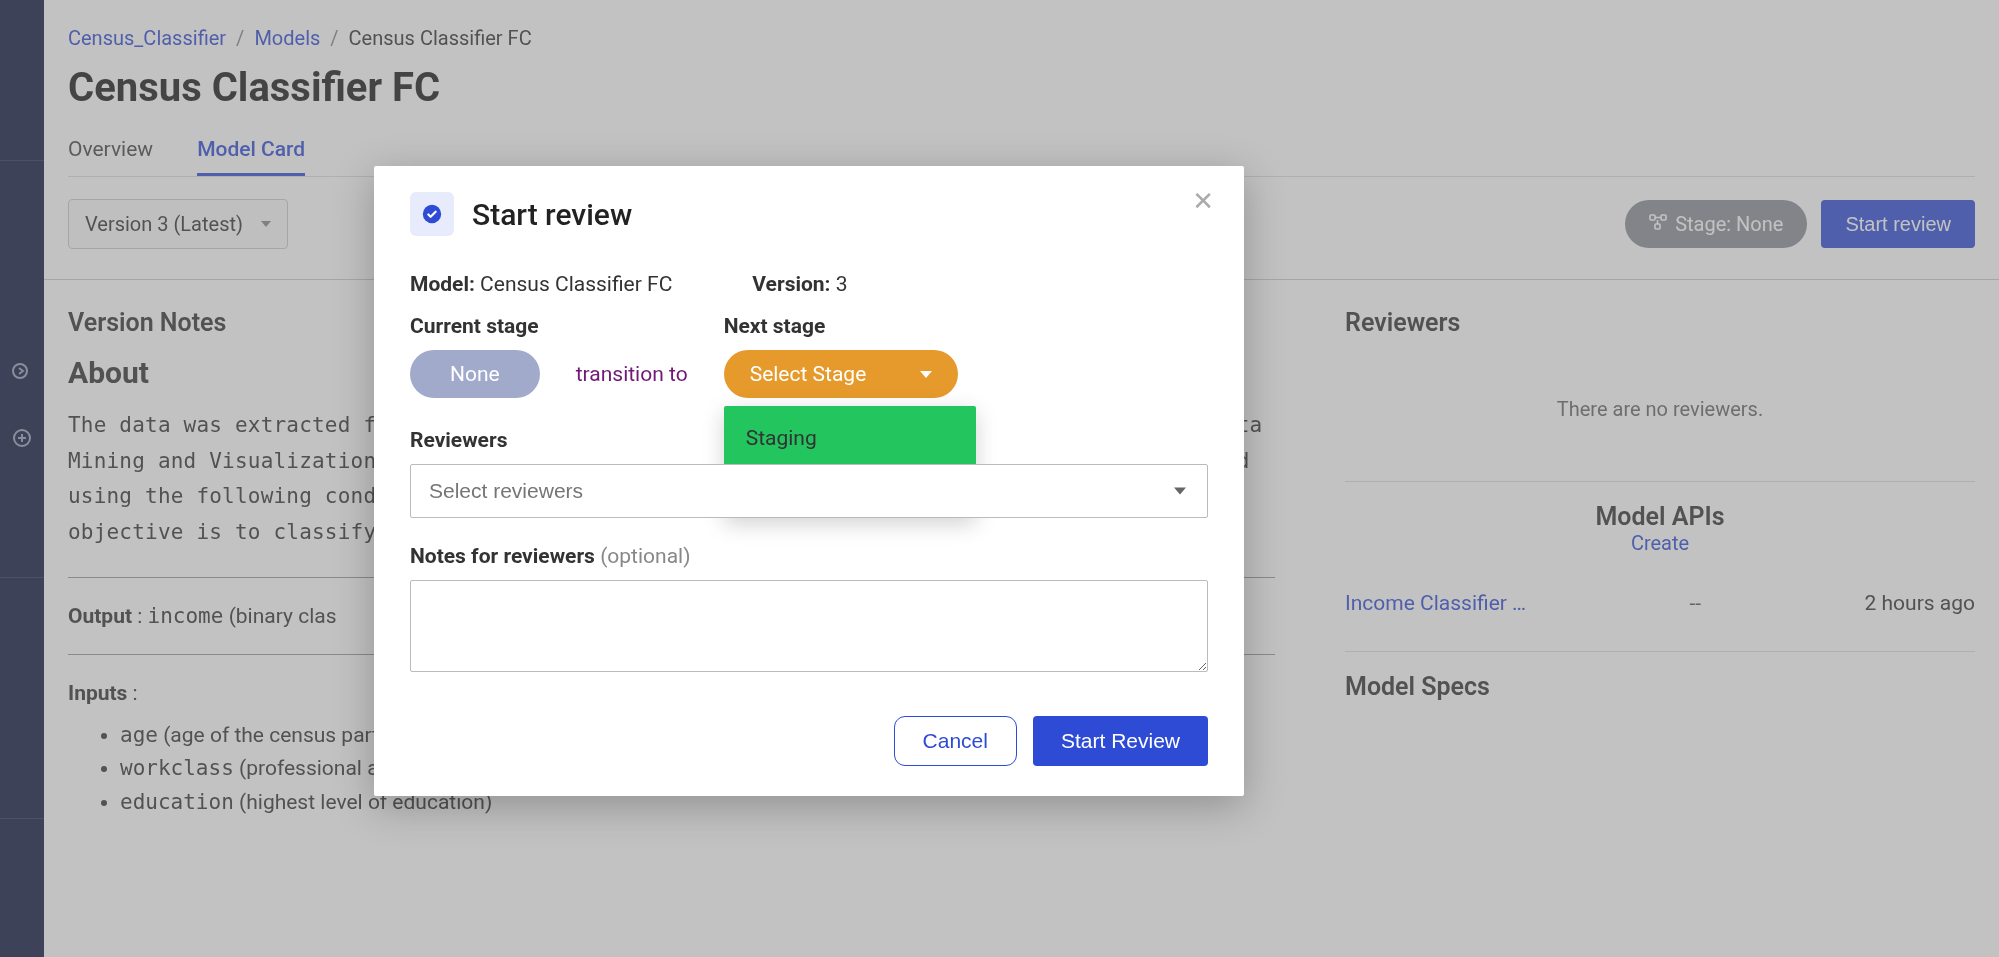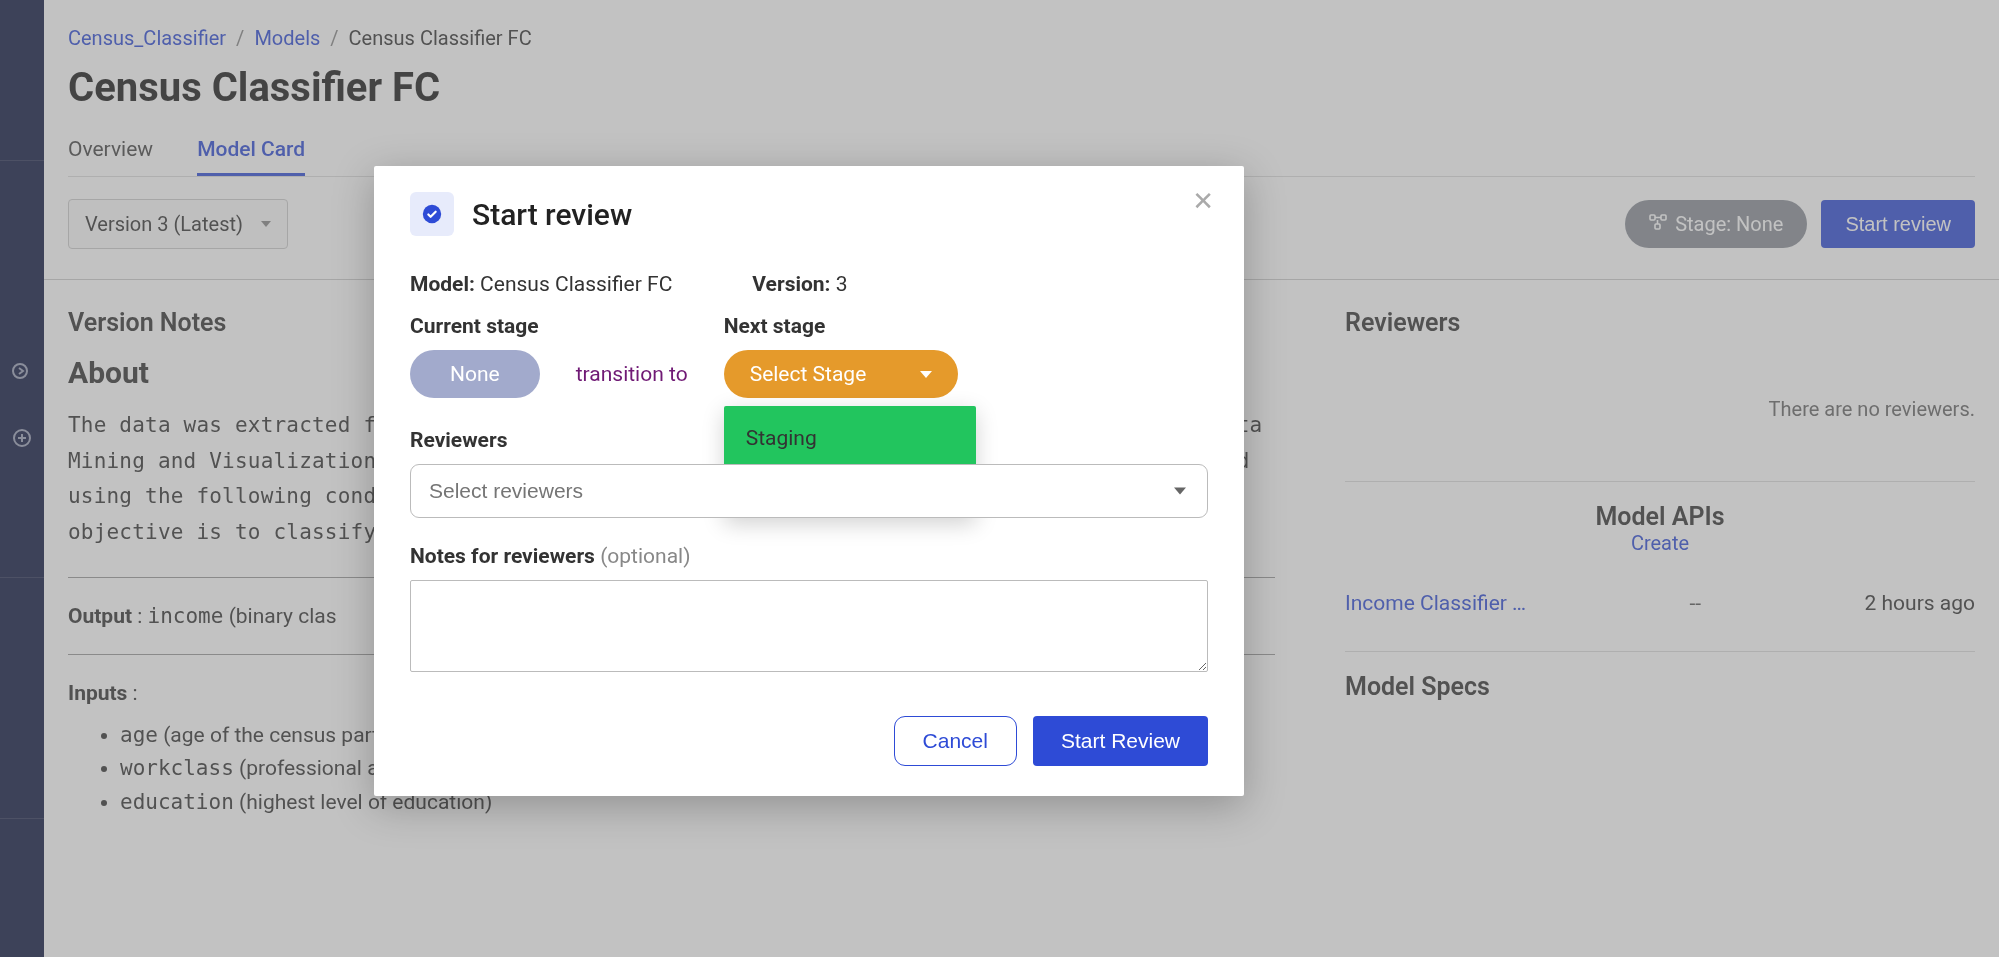"There are no reviewers." .side-sub { text-align: right -> center }
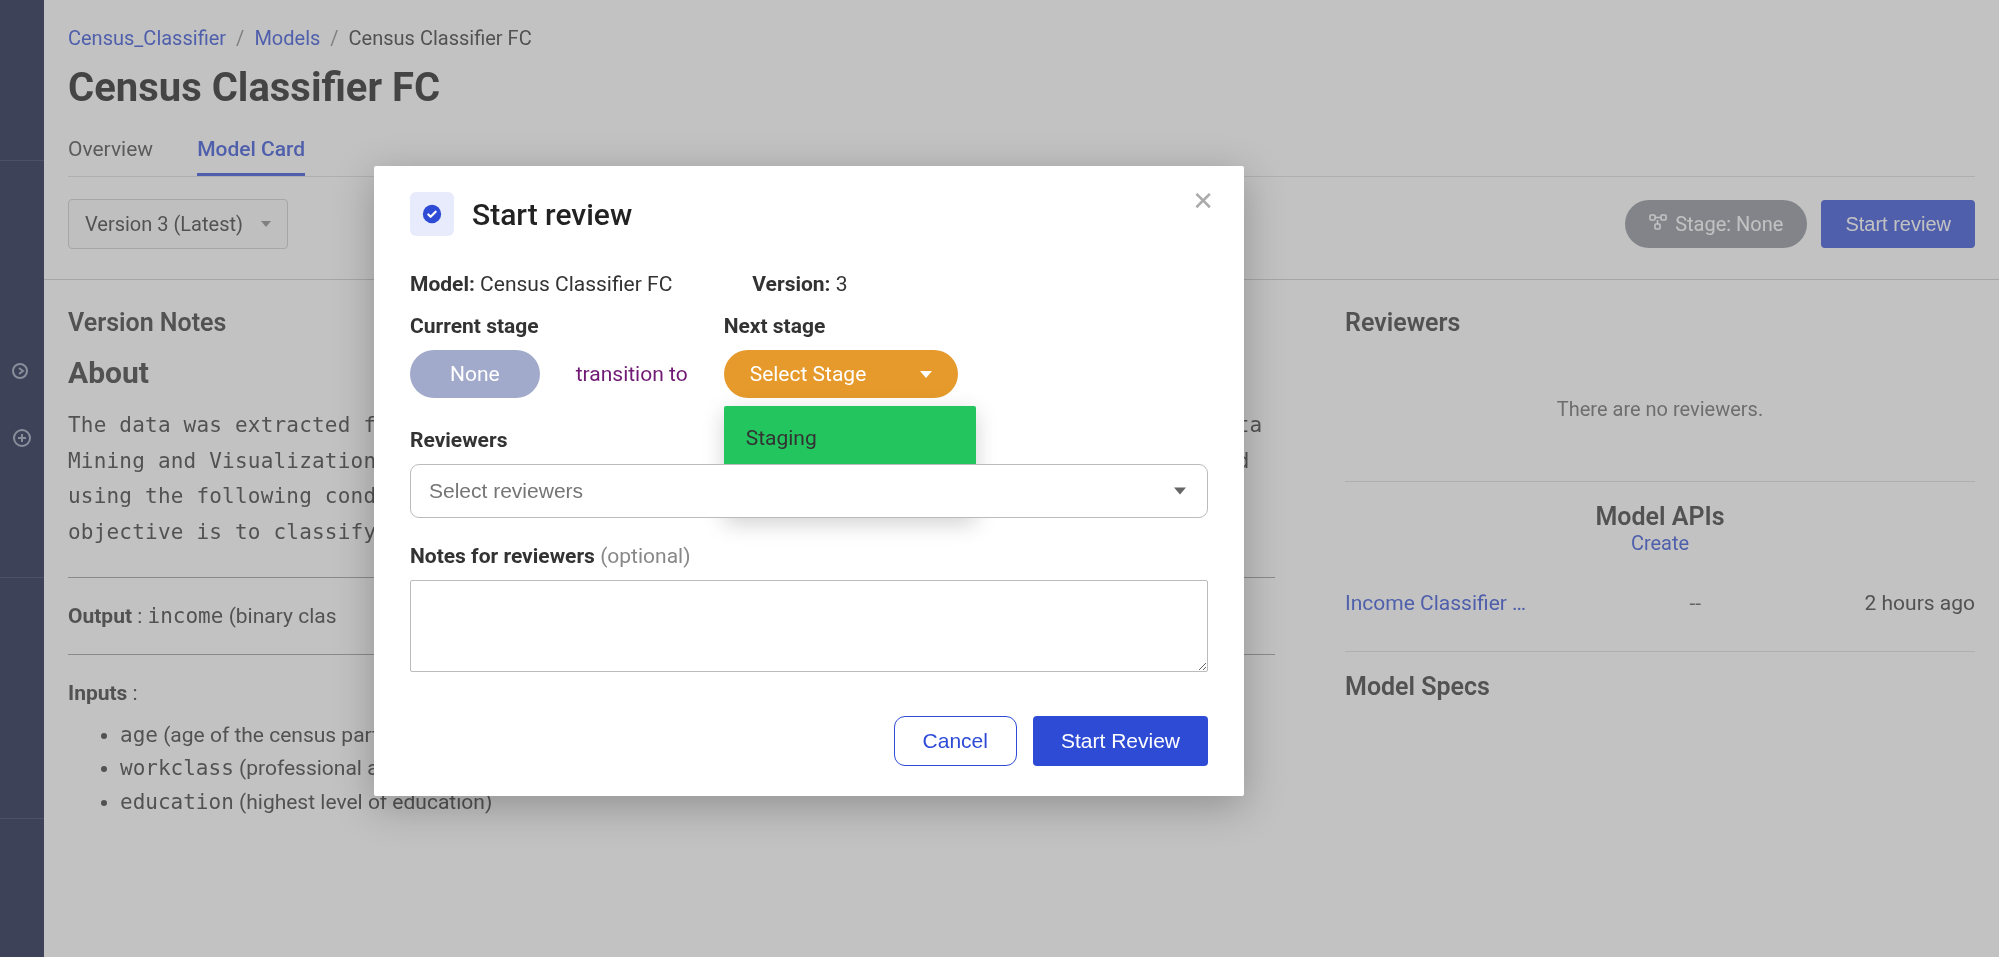"Select reviewers" .reviewers-input { border-radius: 9px -> 2px }
